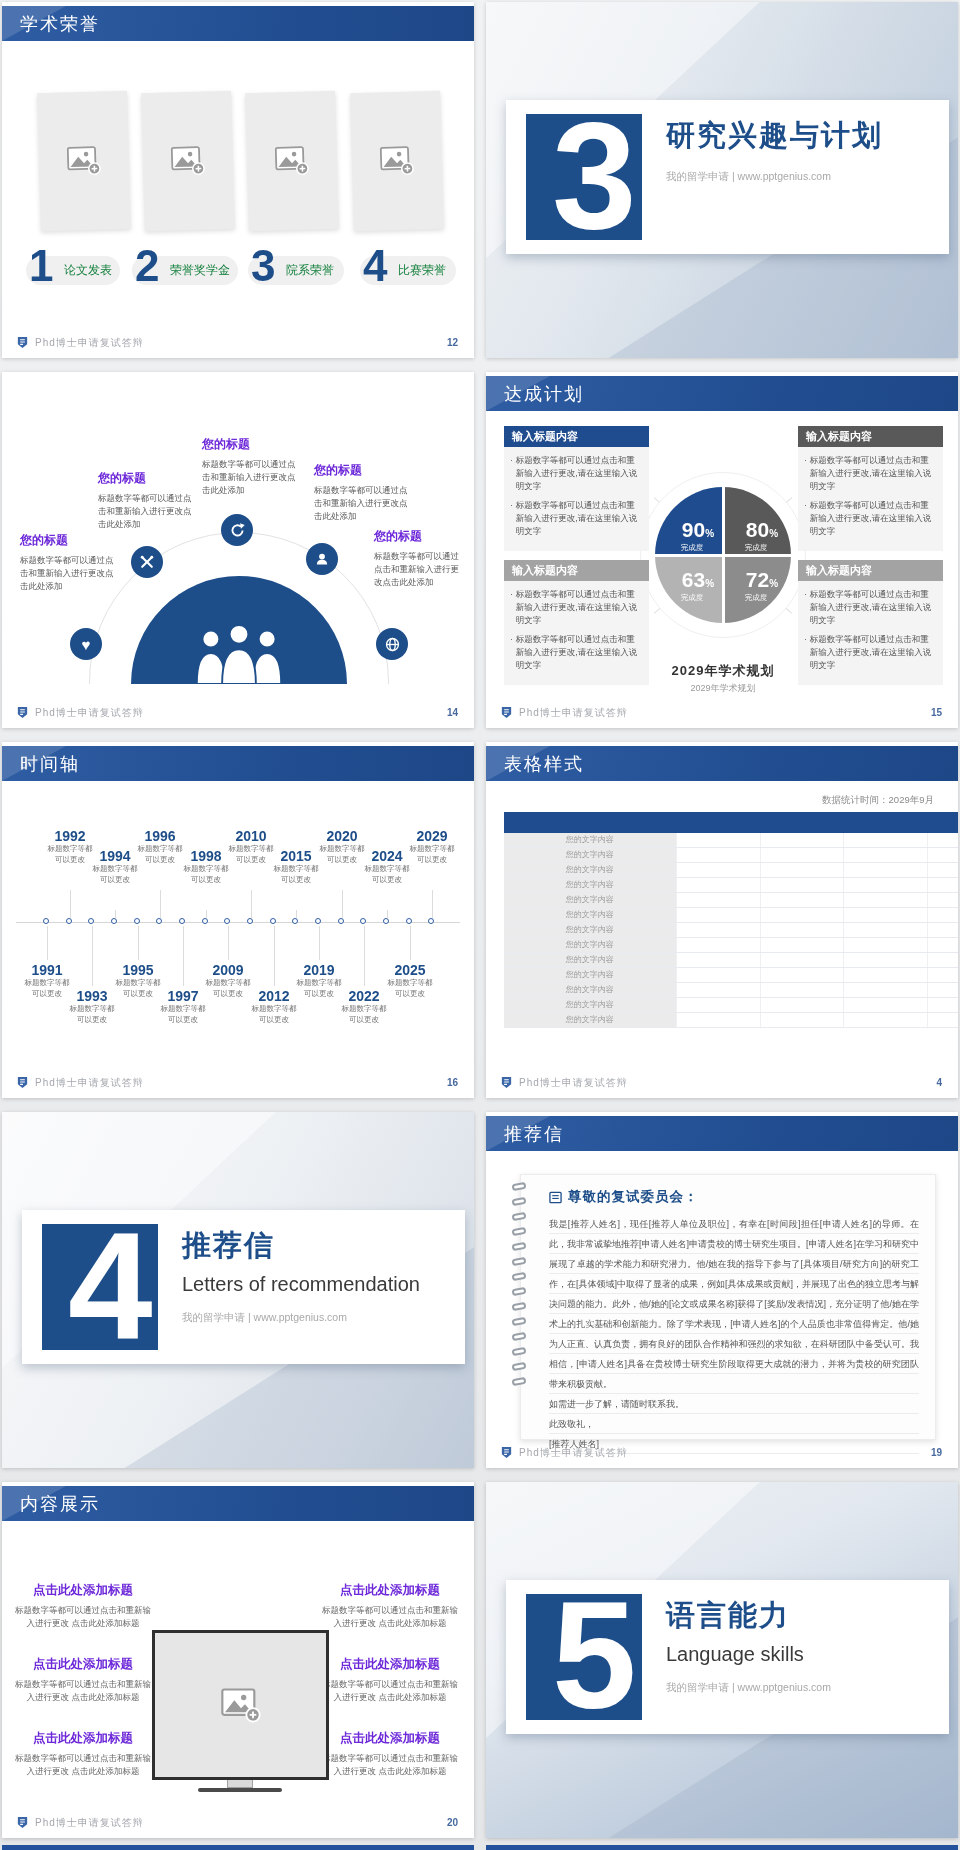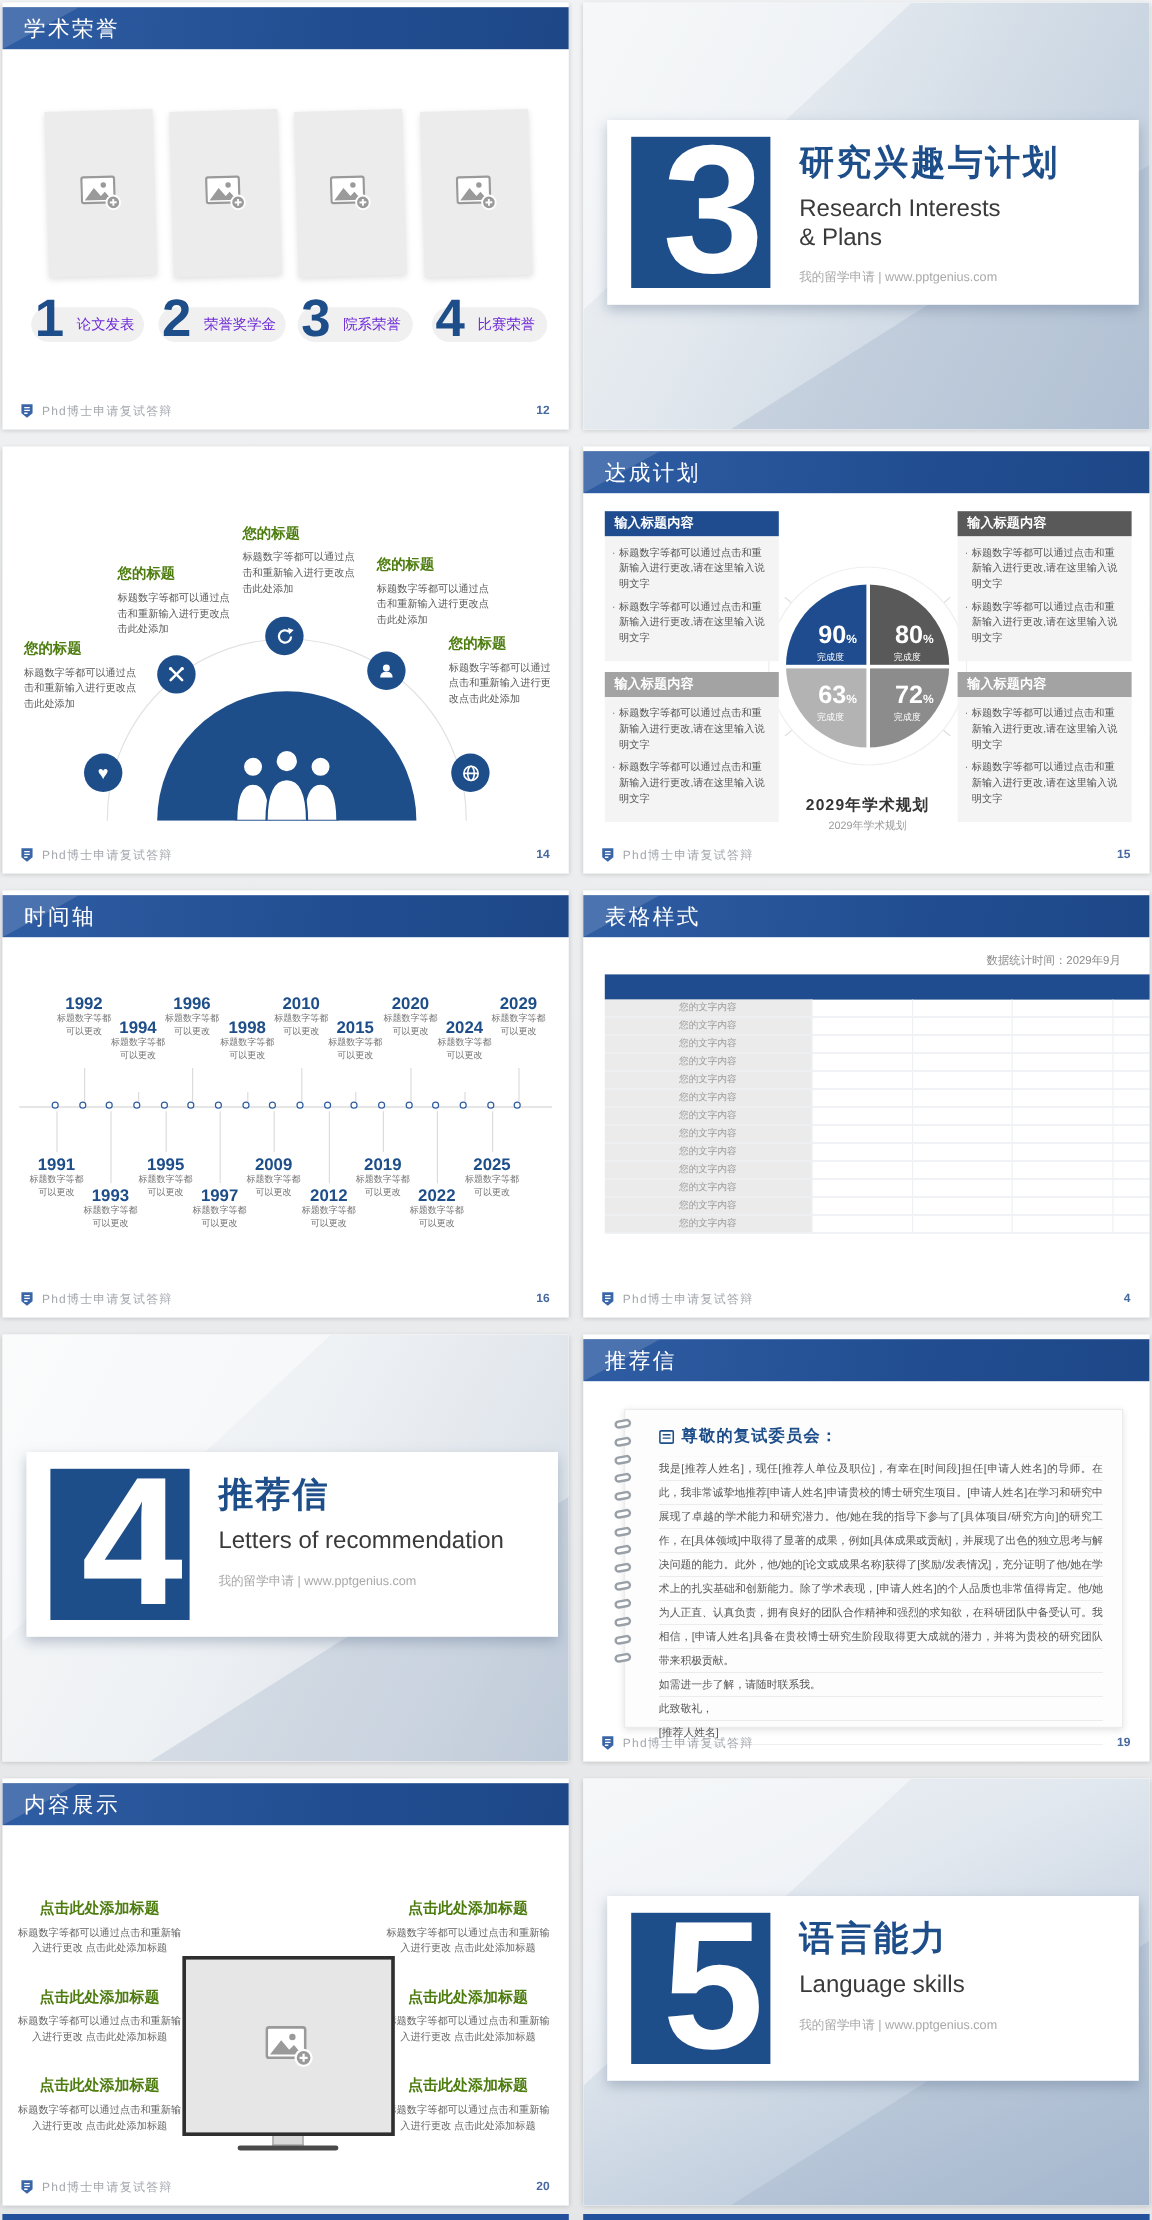"Research Interests" div.sec-sub { html: <div> <div>Research Interests</div> <div>&amp; Plans</div> </div> -> none }
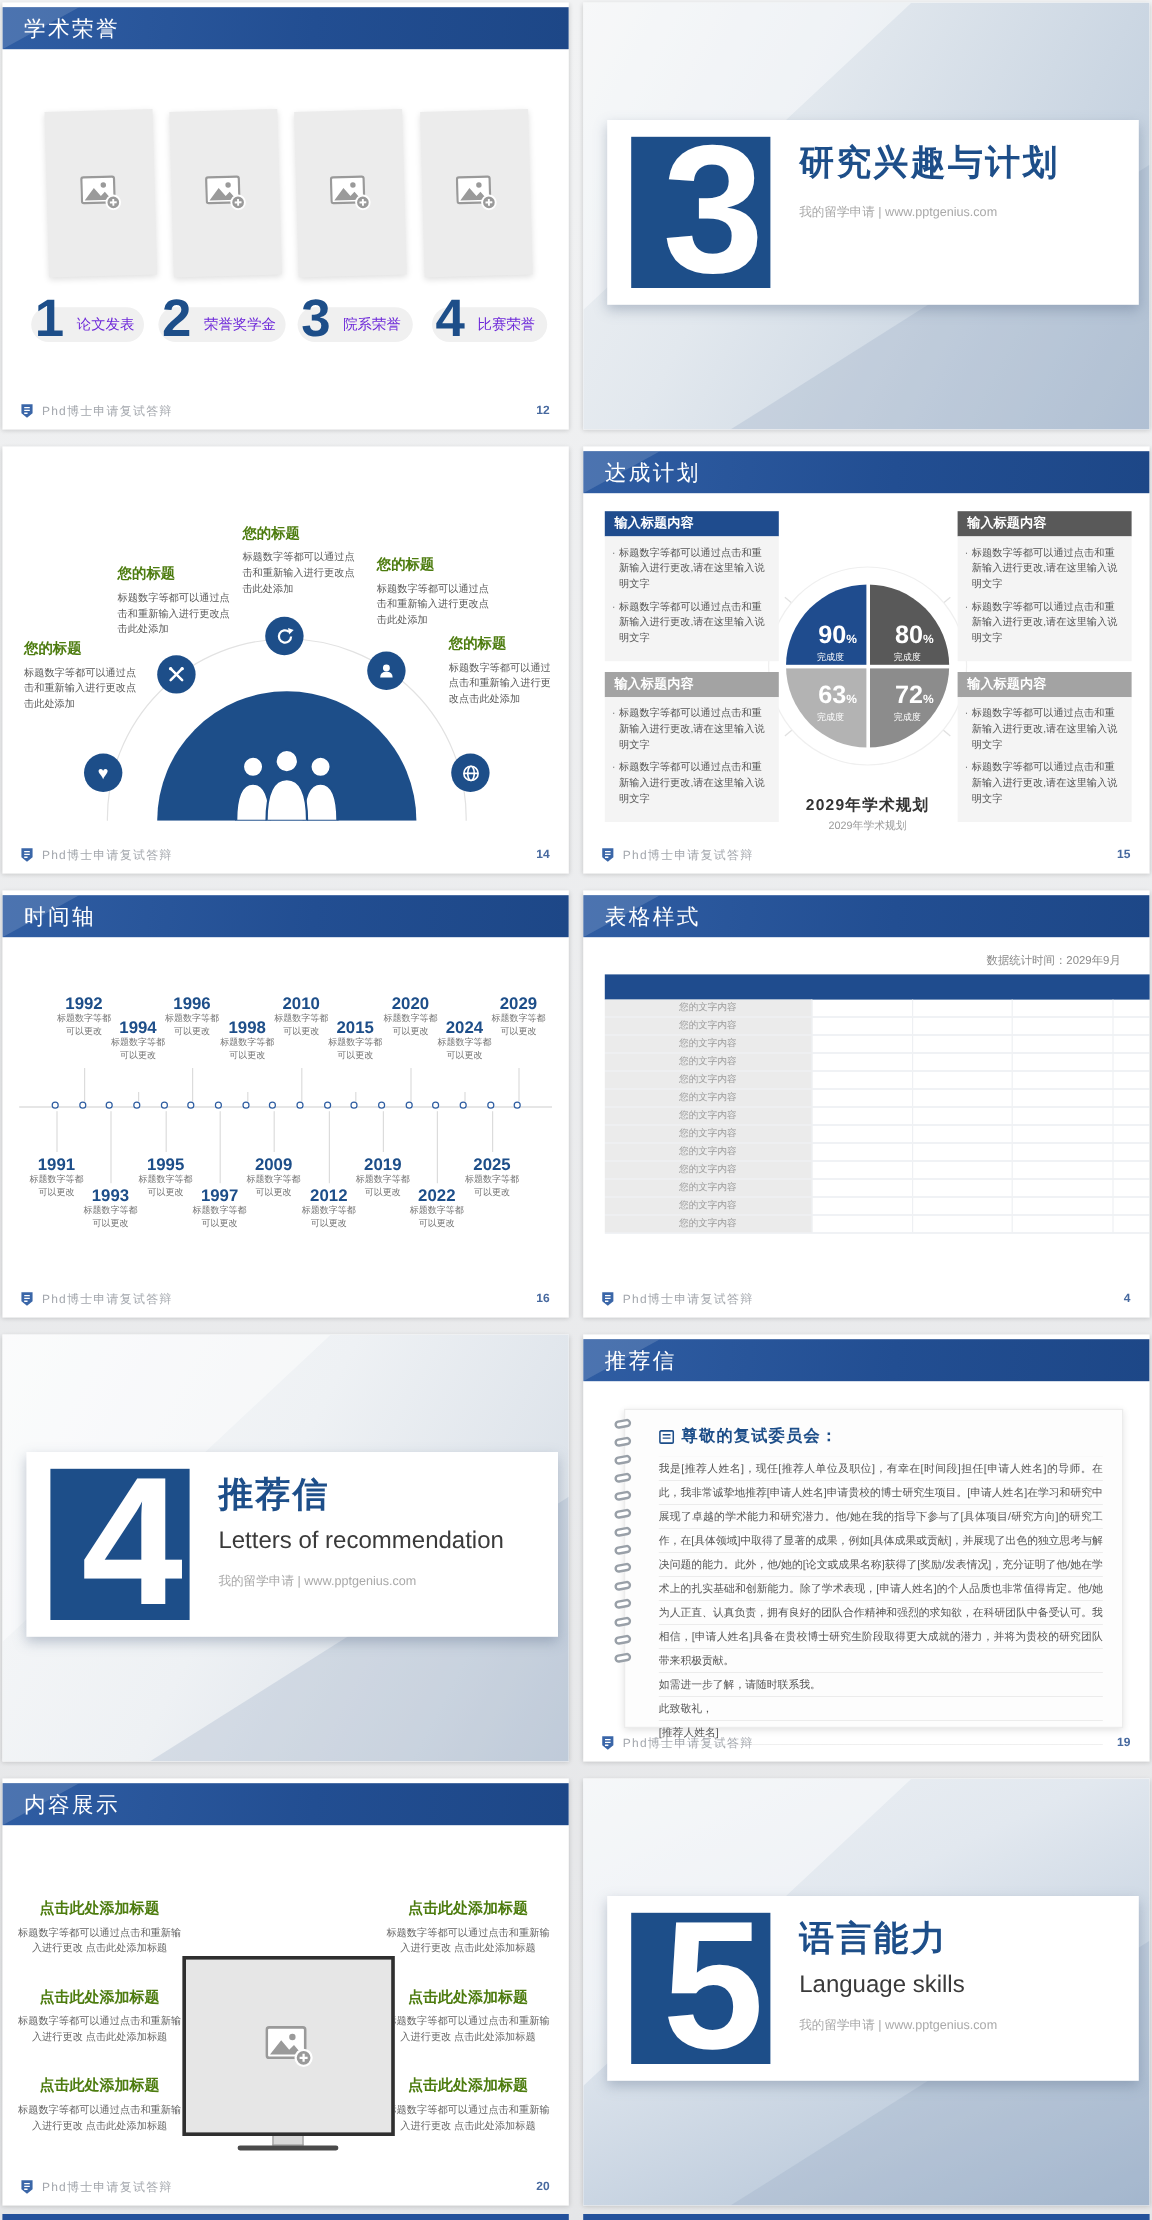"论文发表" .plabel { color: #6d28d9 -> #15803d }
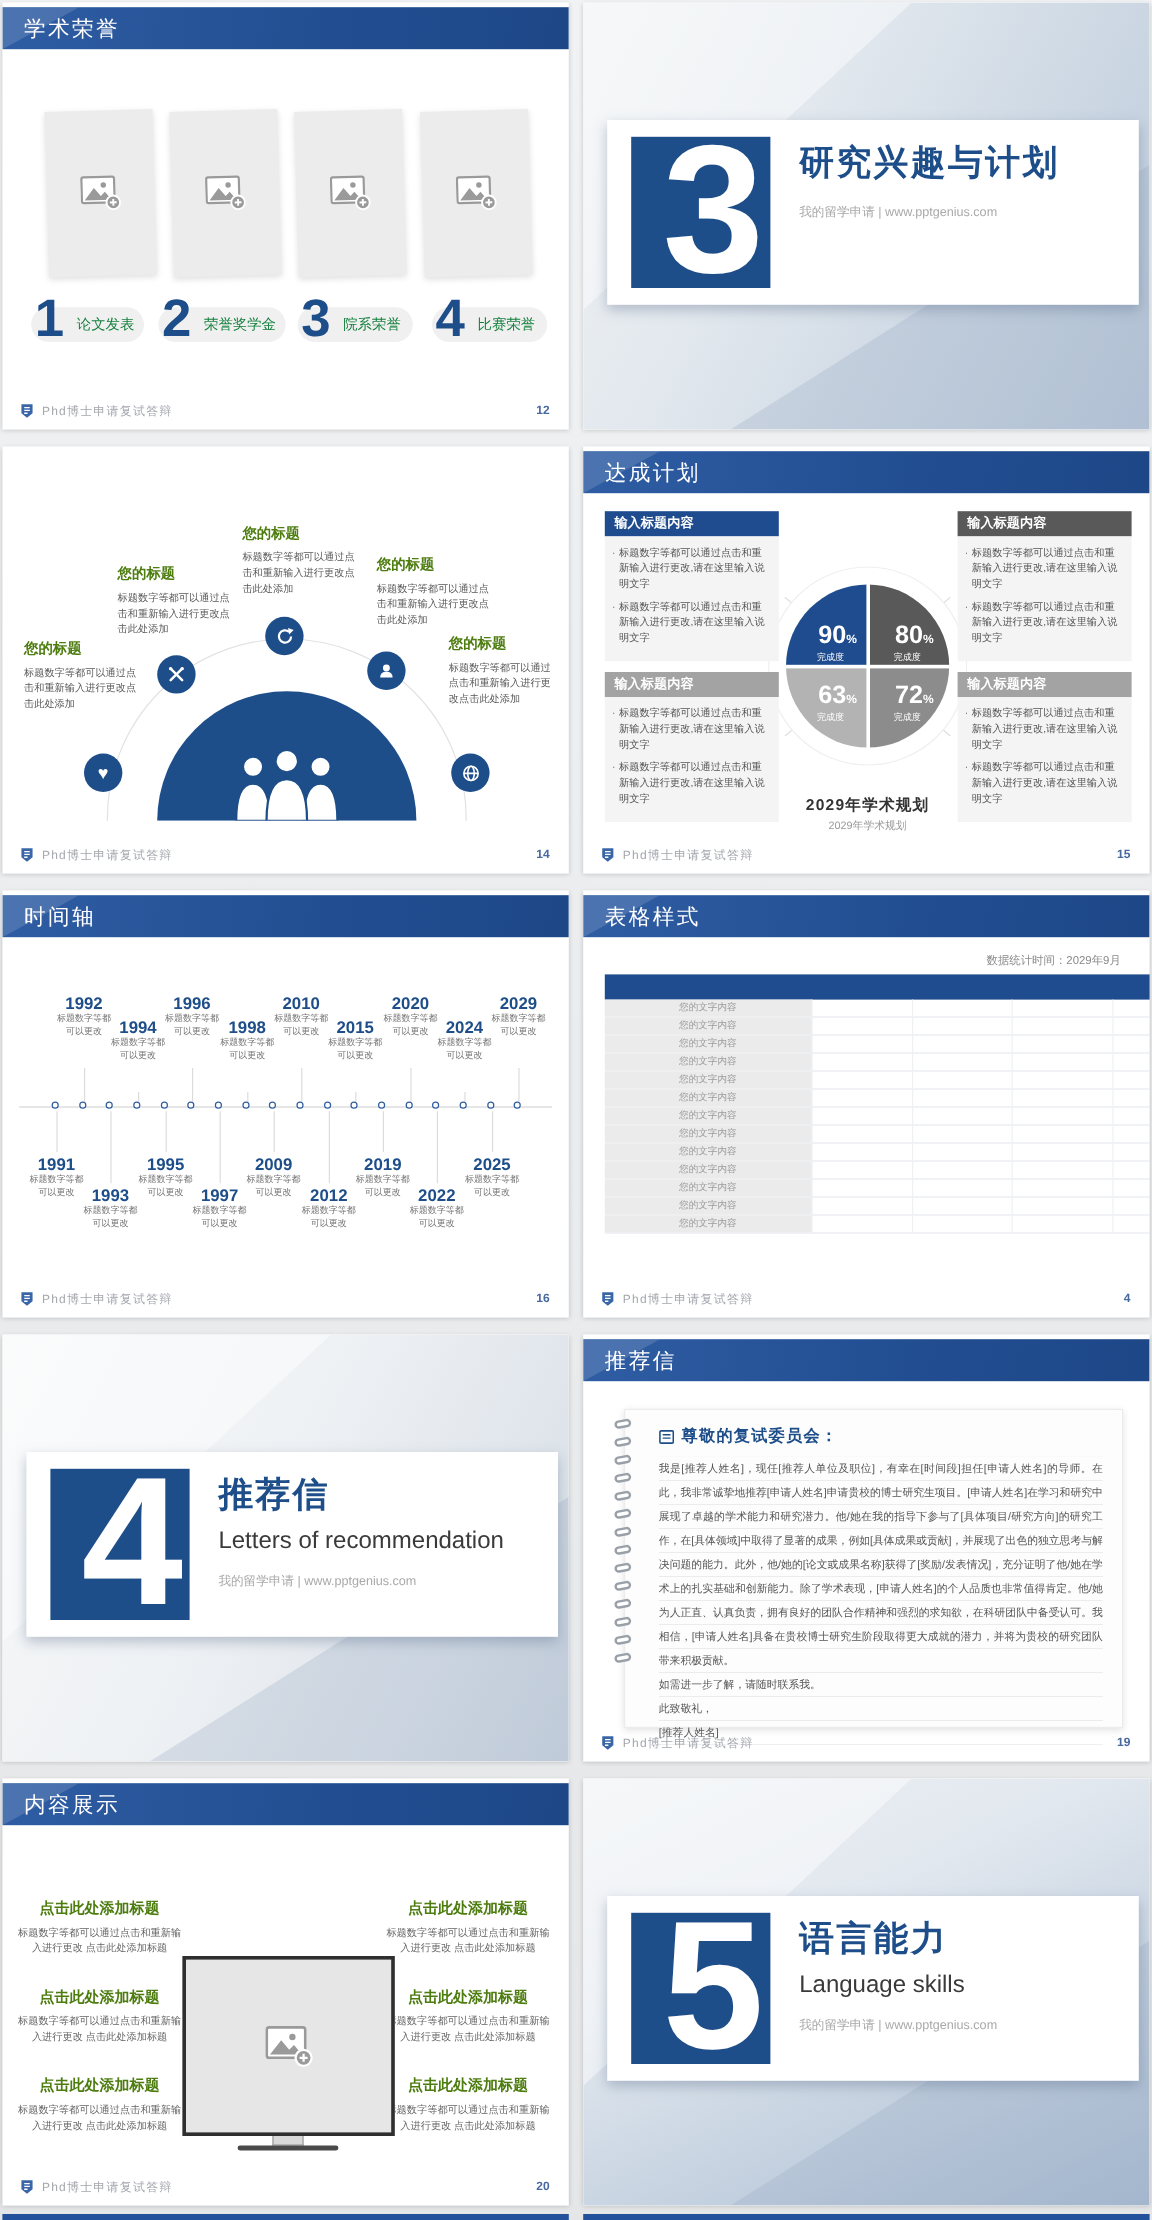"您的标题" .blk-t { color: #4d7c0f -> #6d28d9 }
